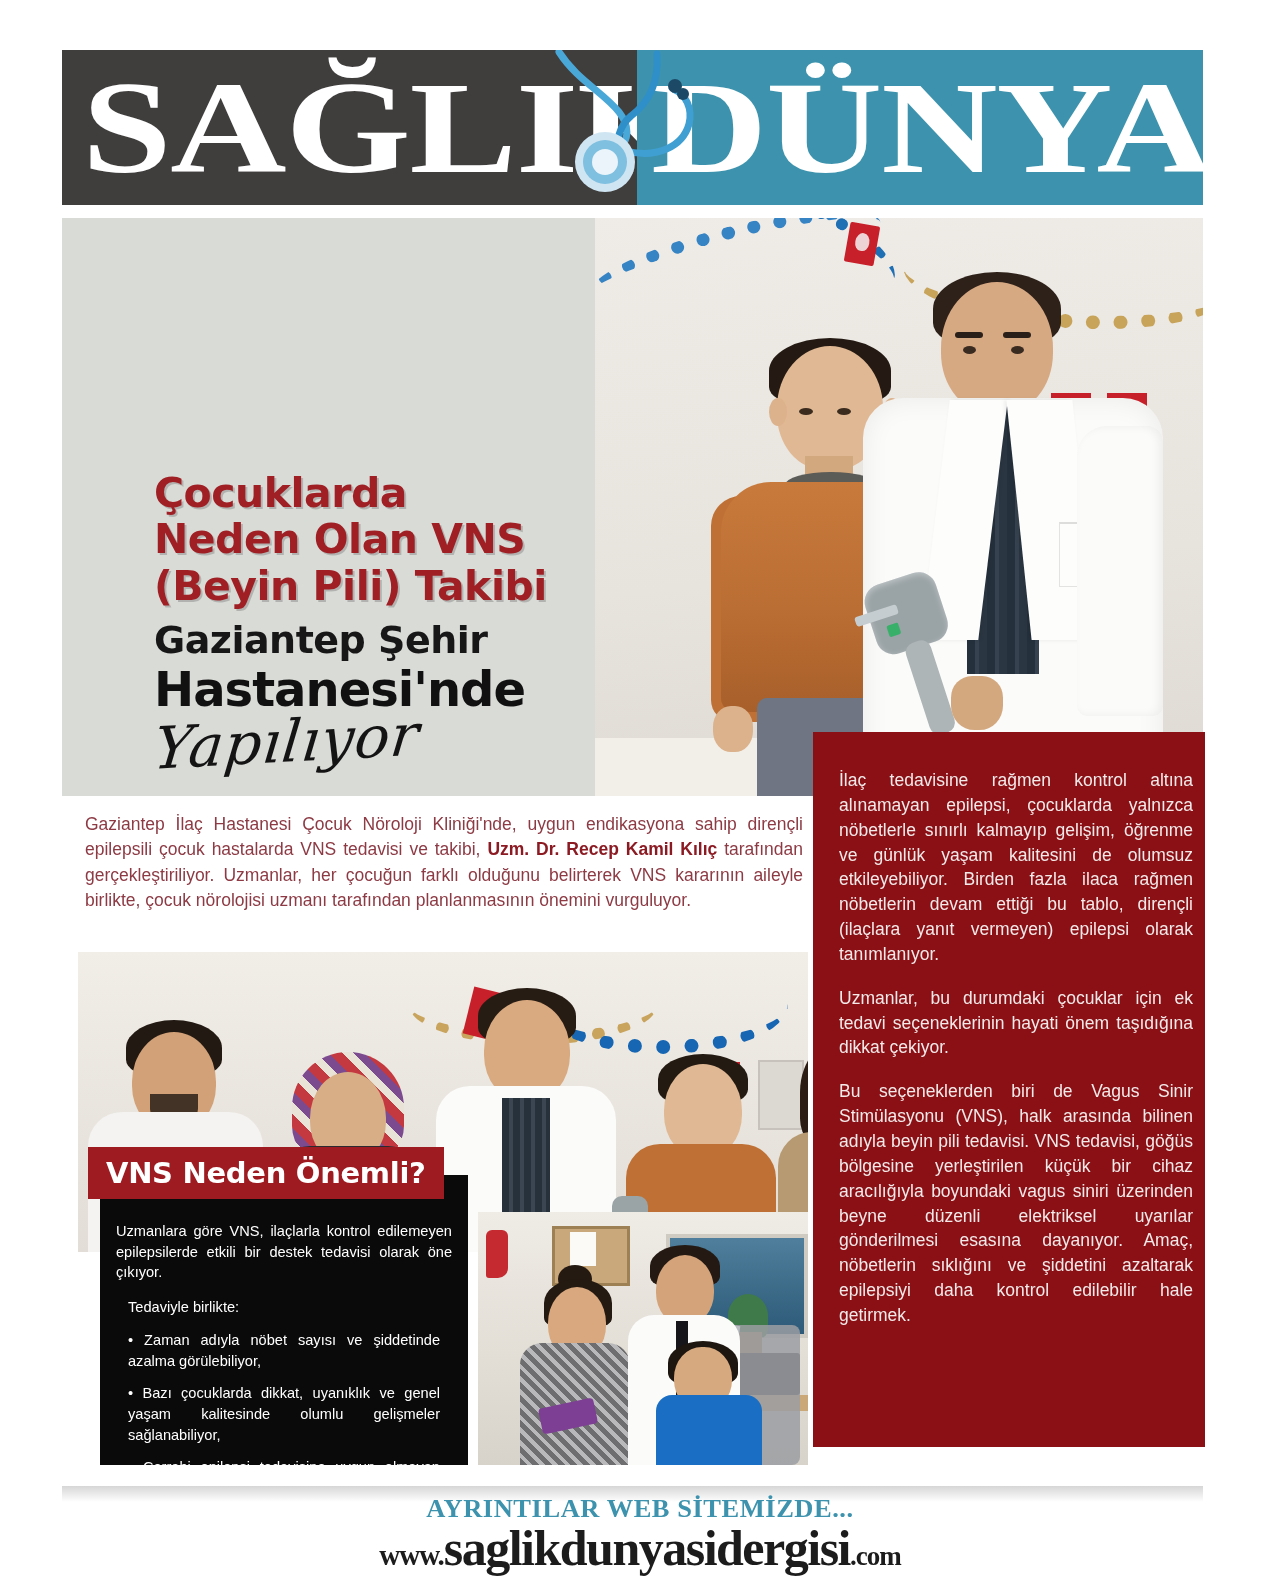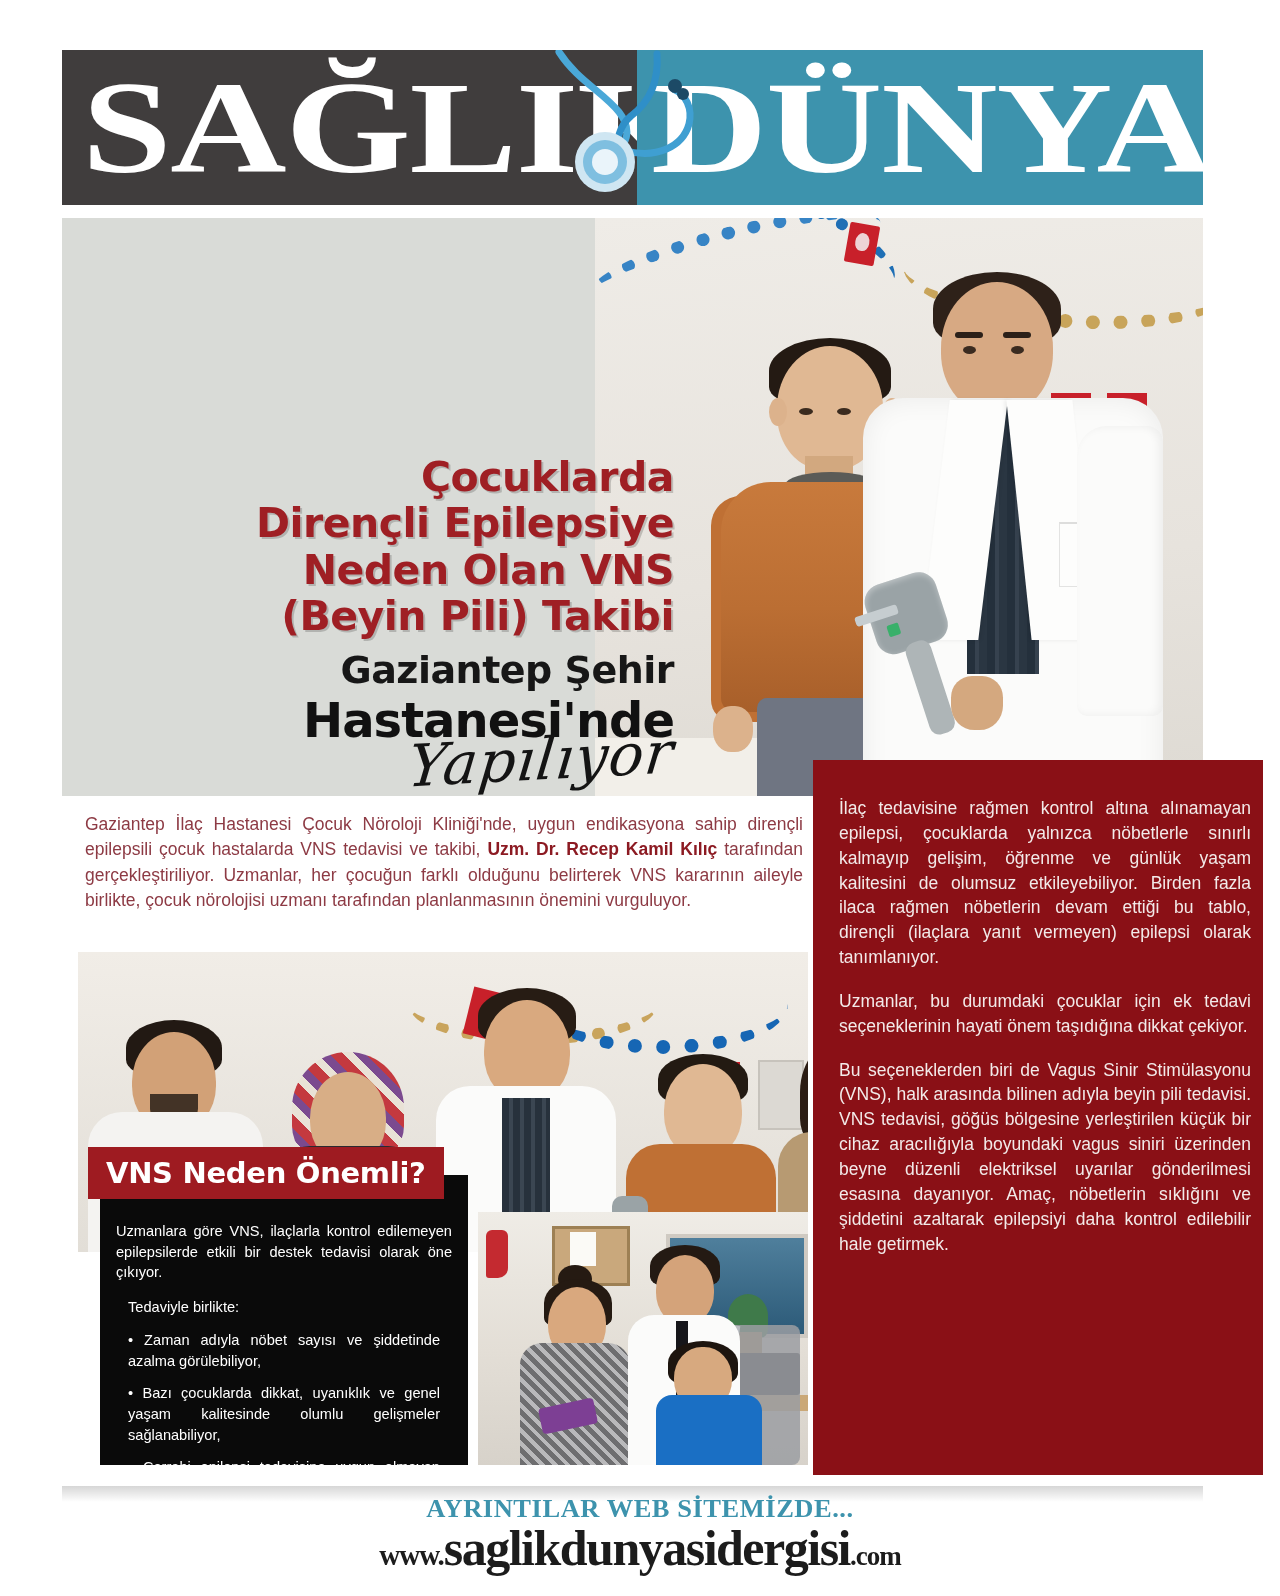"Çocuklarda" .headline { text-align: right -> left; top: 236px -> 252px }
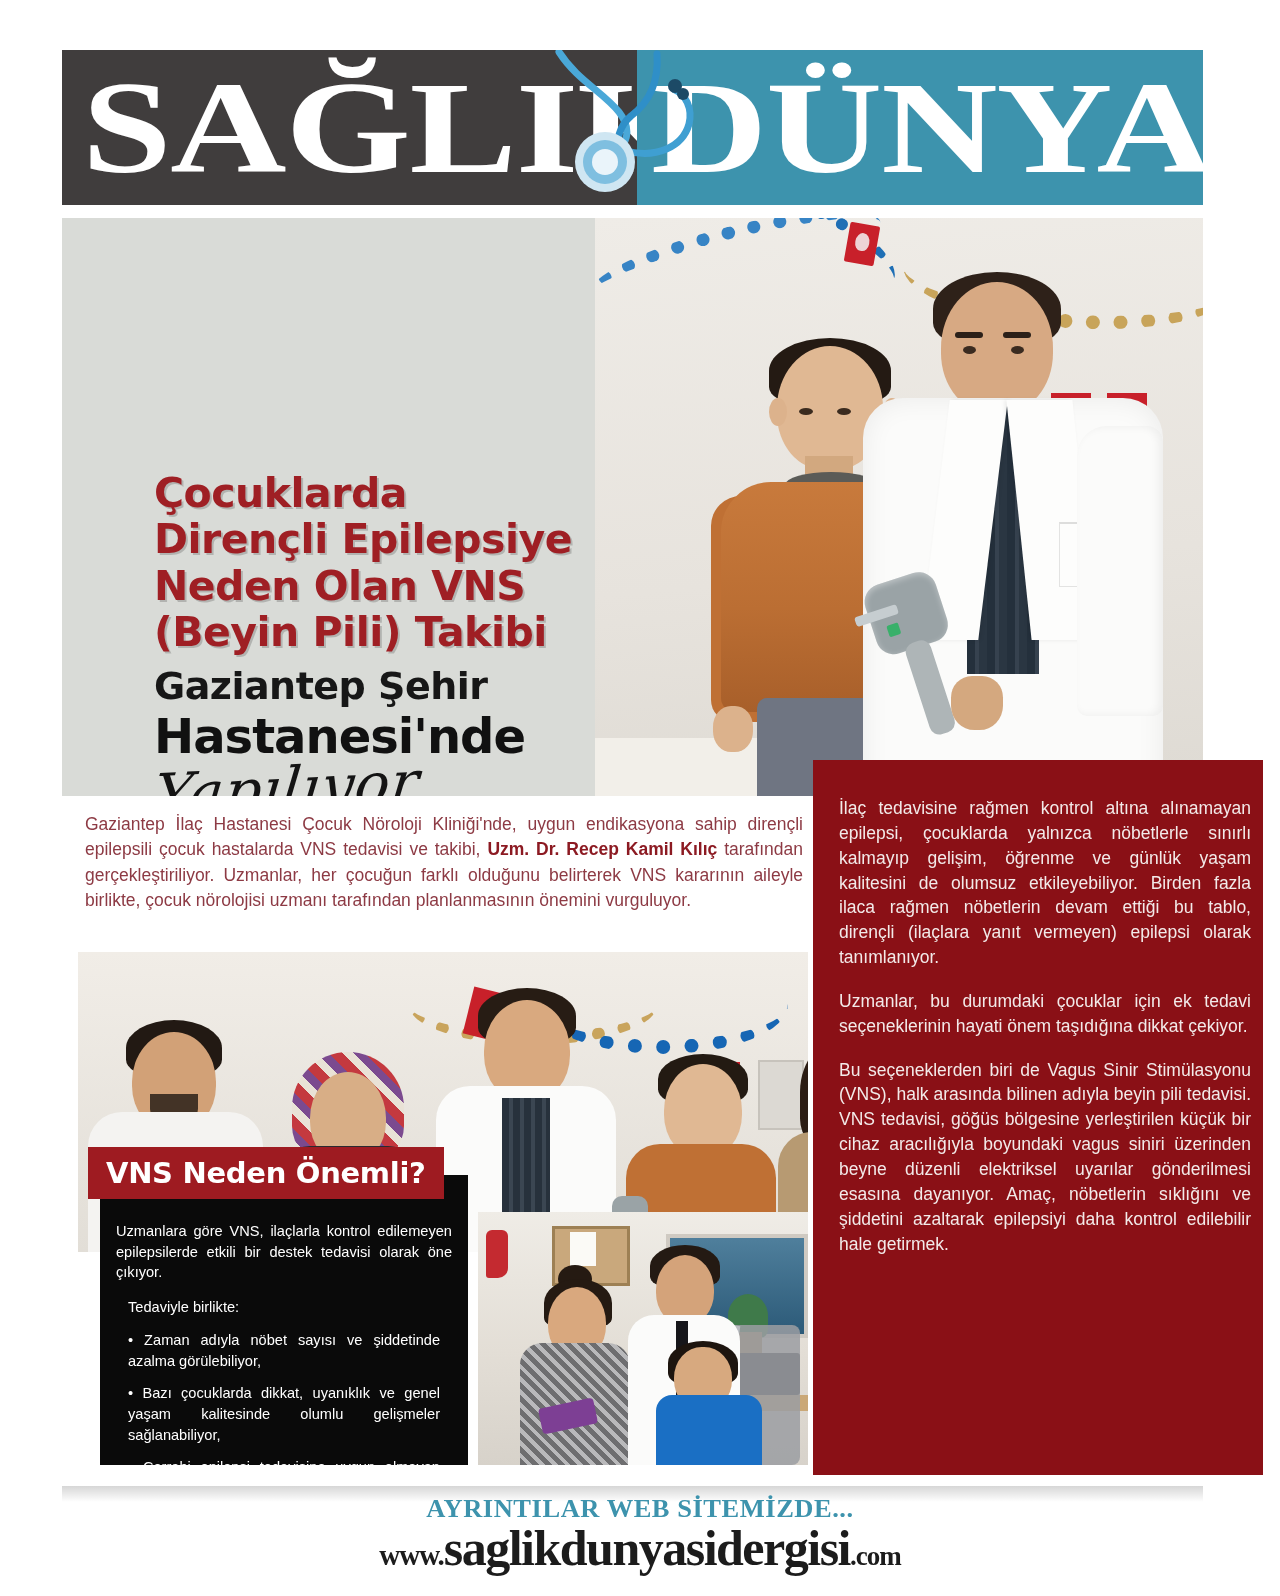"Dirençli Epilepsiye" div.hl-red { html: <div>Dirençli Epilepsiye</div> -> none }
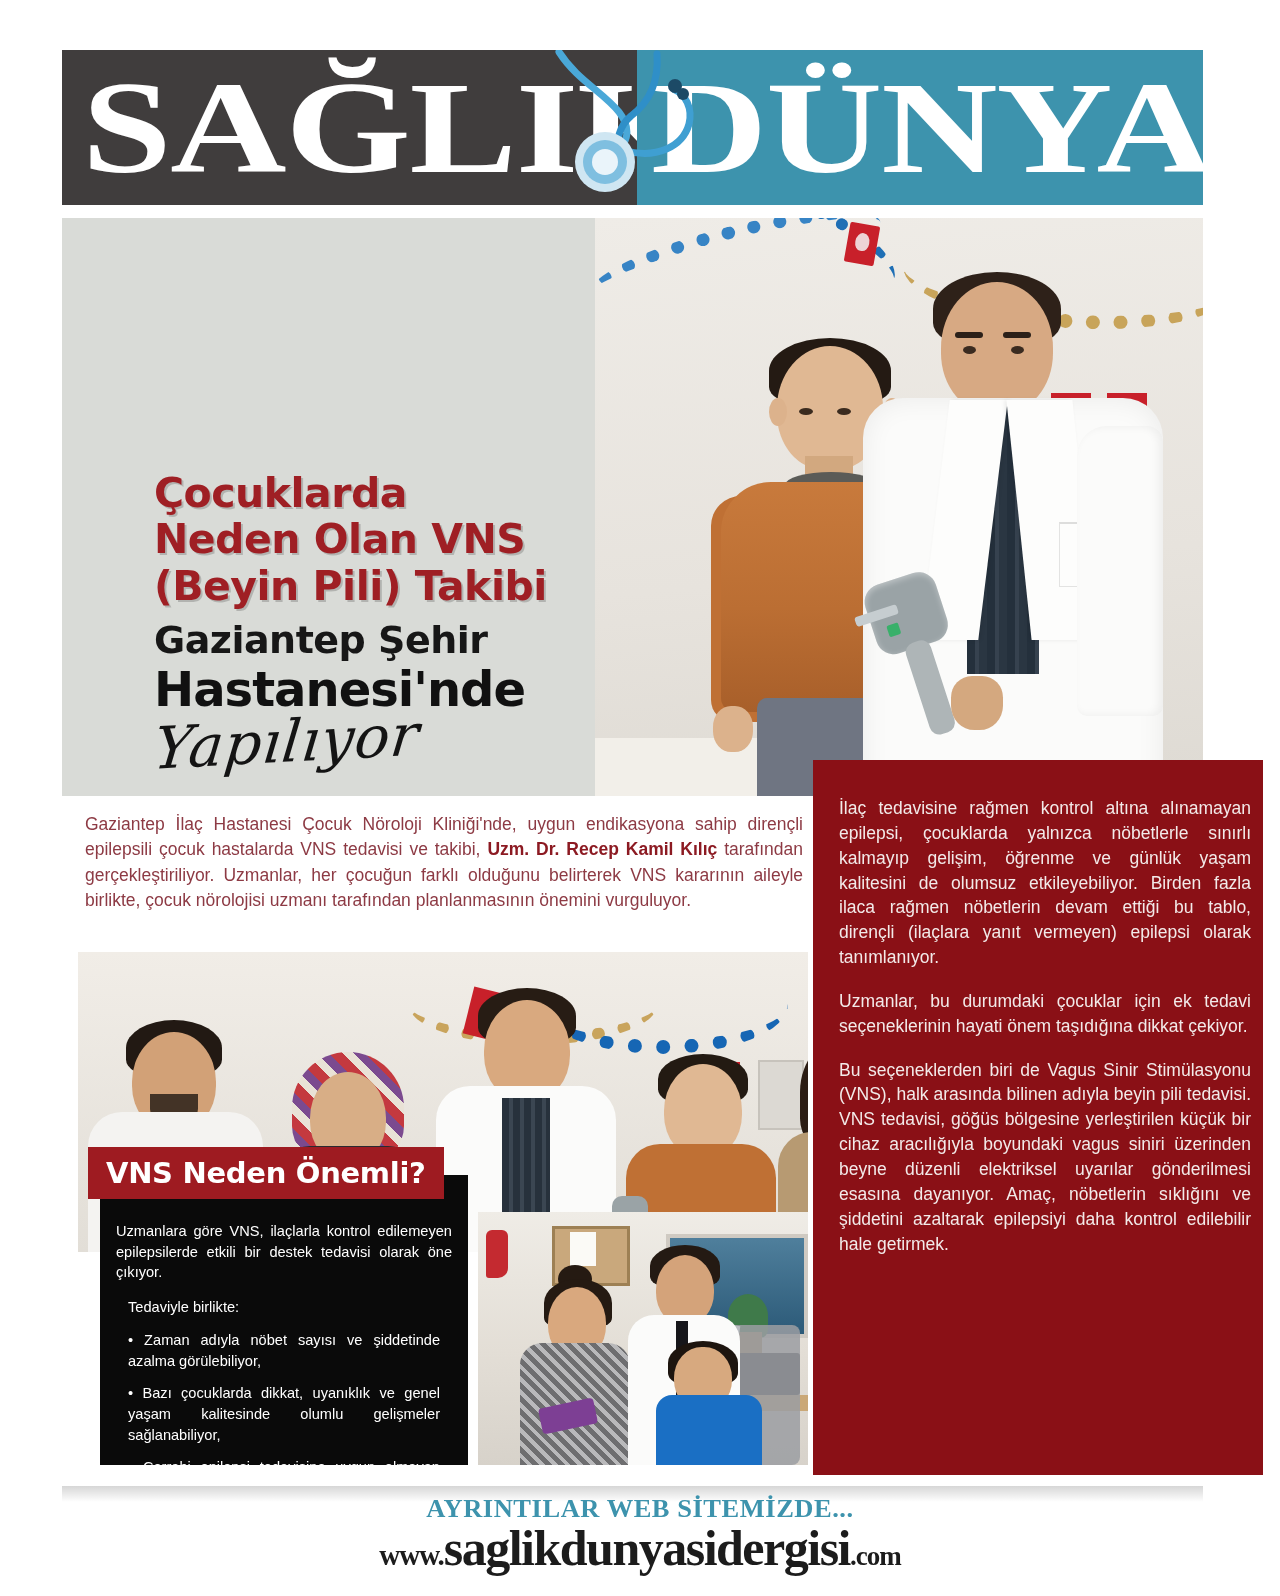"İlaç tedavisine rağmen kontrol altına" .redcol { top: 760px -> 732px; width: 450px -> 392px }
